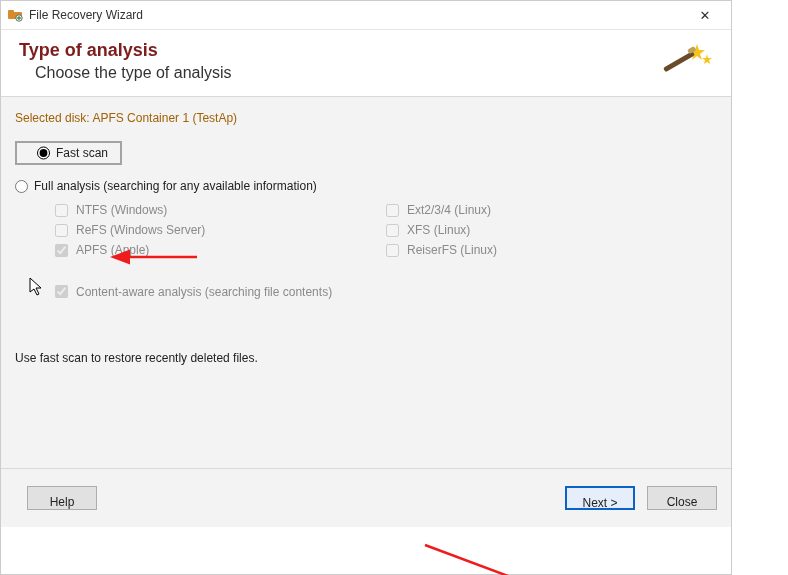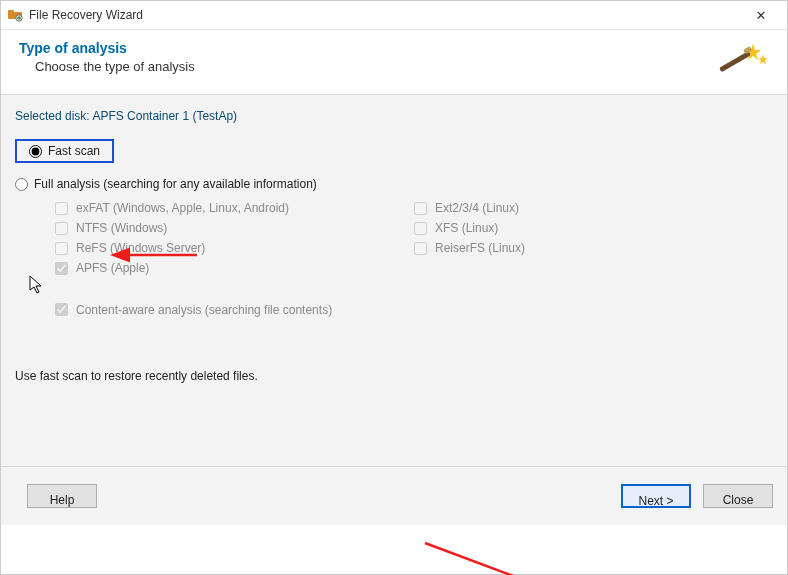"File Recovery Wizard" .window { width: 788px -> 732px }
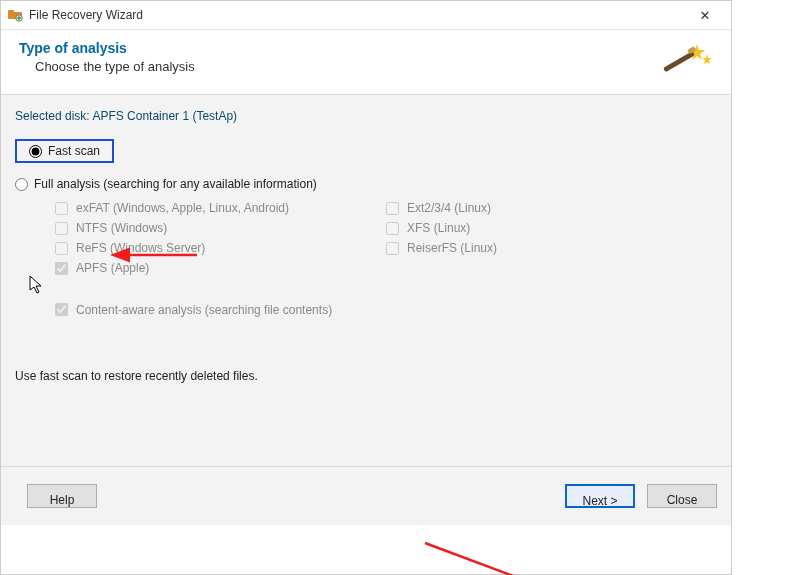"Type of analysis" .header h1 { color: #0369a1 -> #7f1d1d; font-size: 14px -> 18px }
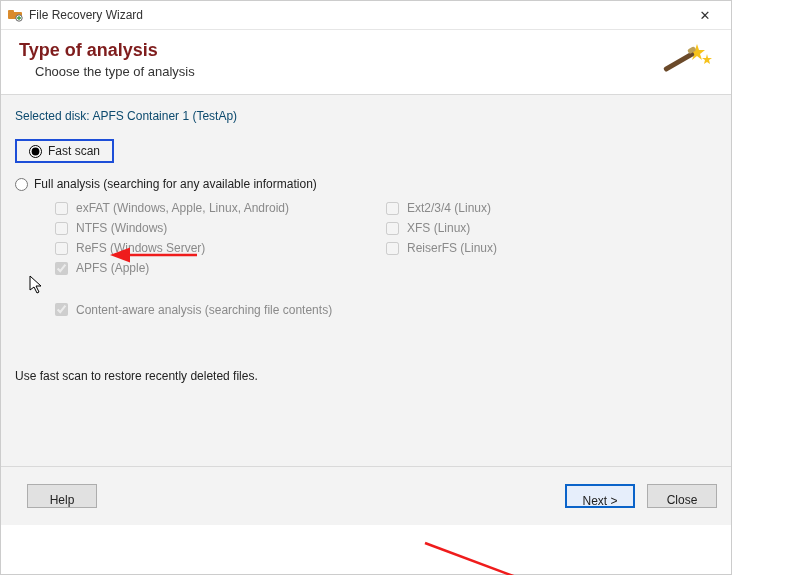"Choose the type of analysis" .header p { font-size: 13px -> 16px }
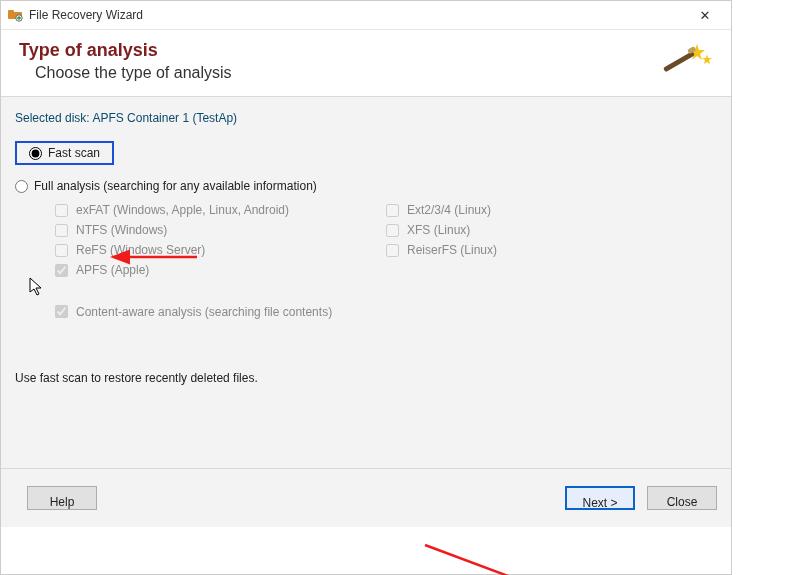"Selected disk: APFS Container 1" .selected-disk { color: #0c4a6e -> #a16207 }
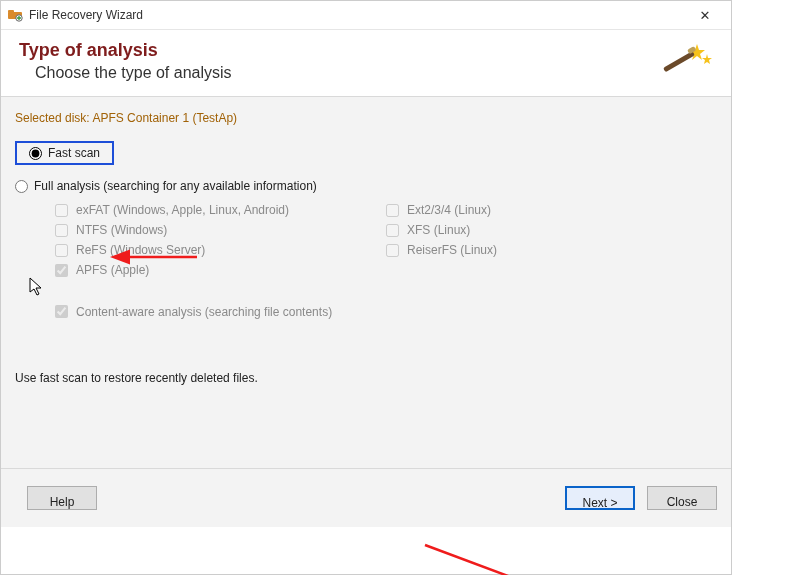"Fast scan" .fast-scan-wrap { align-items: center -> none; border: 2px solid #1d4ed8 -> 2px solid #a3a3a3; padding: 3px 12px 3px 12px -> 3px 12px 3px 20px }
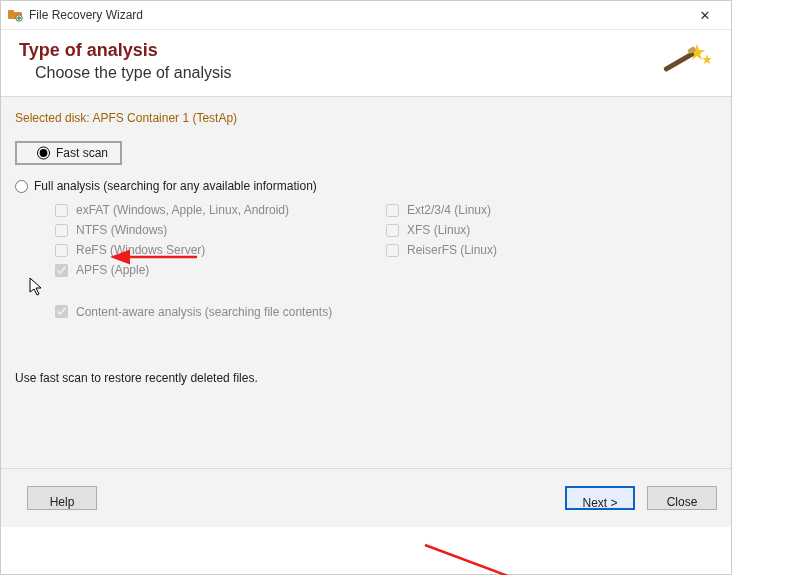"exFAT (Windows, Apple, Linux, Android)" div.fs-item { html: <div> <input> <span>exFAT (Windows, Apple, Linux, Android)</span> </div> -> none }
